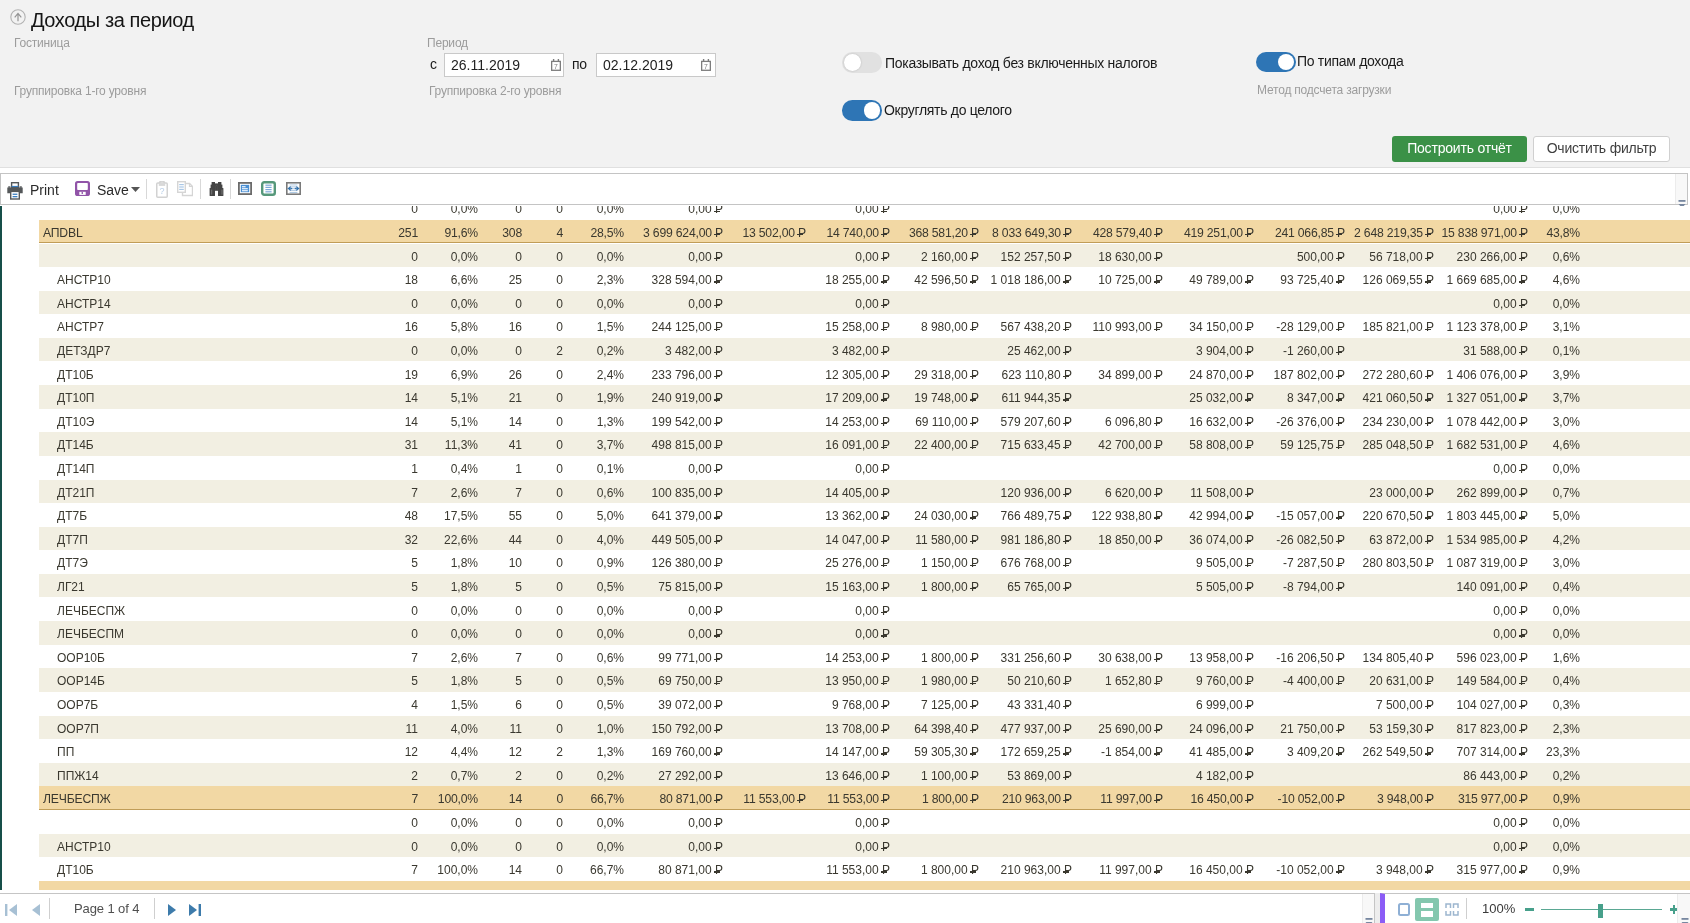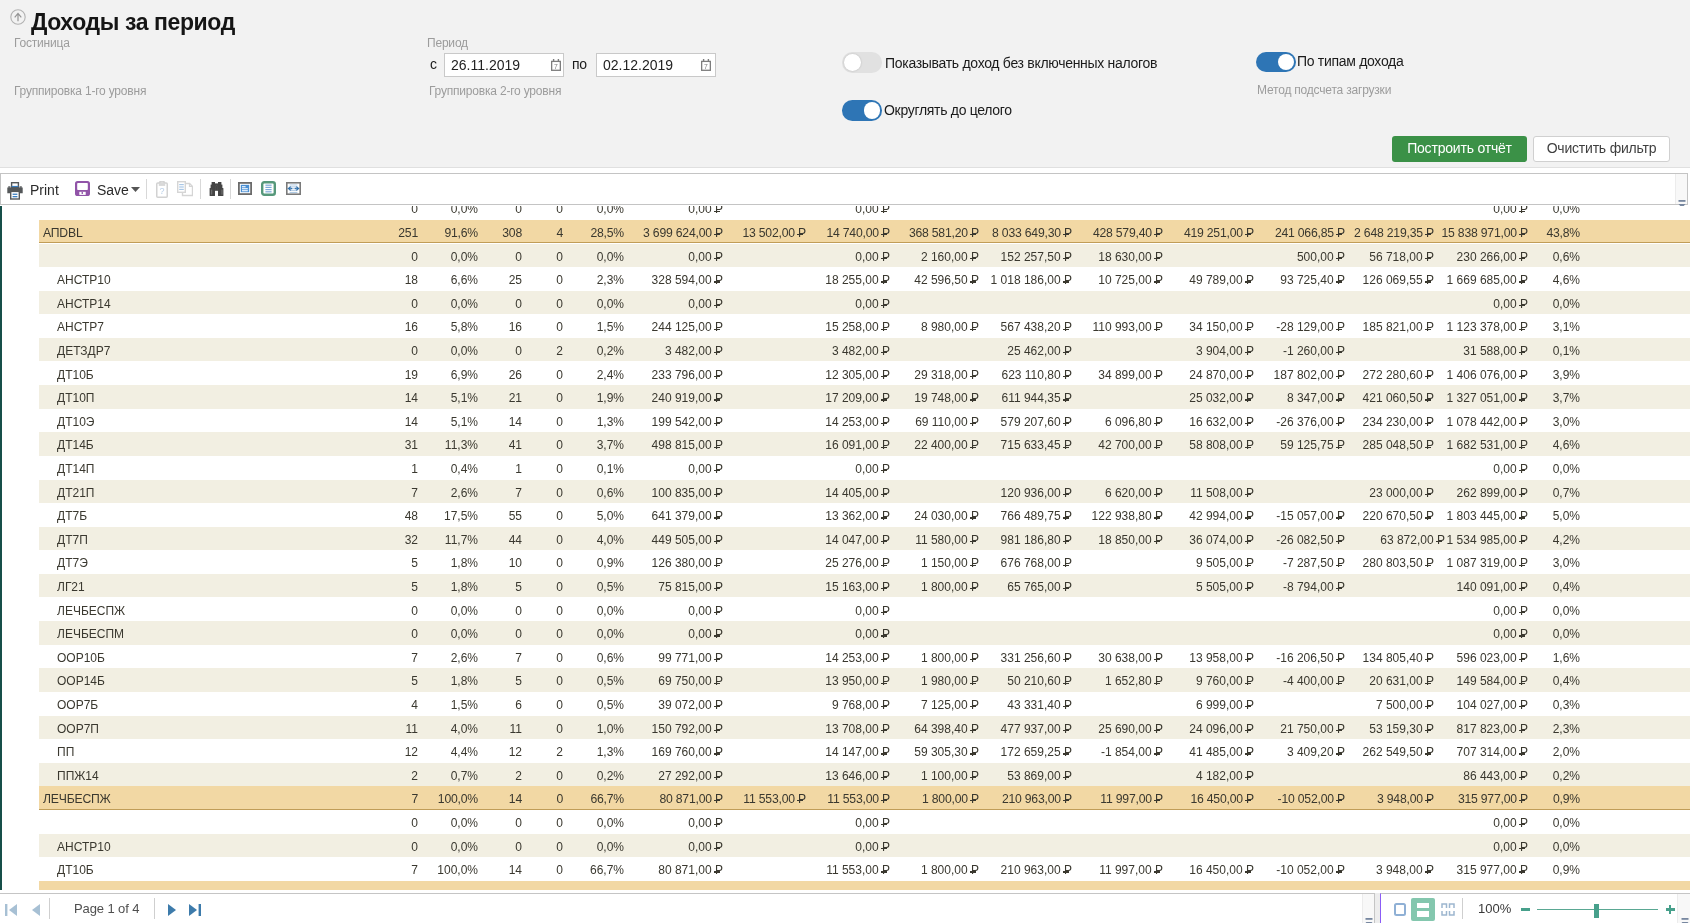"Доходы за период" div.abs { font-size: 23px -> 20px; font-weight: bold -> normal }
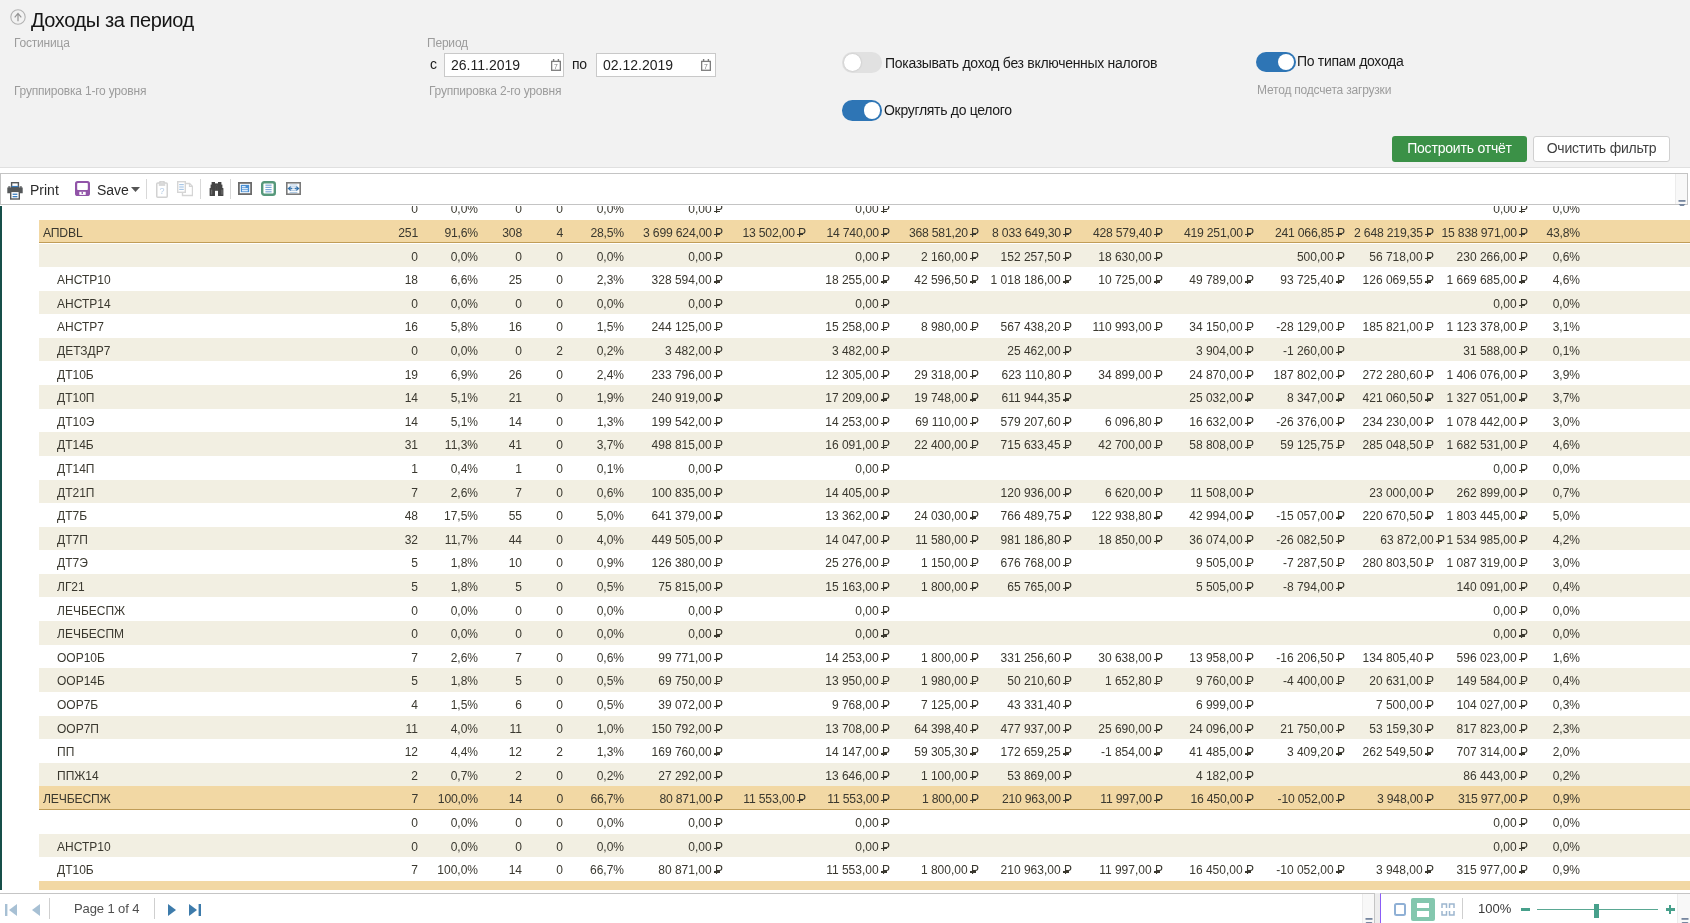"11,7%" span.v { text: 11,7% -> 22,6% }
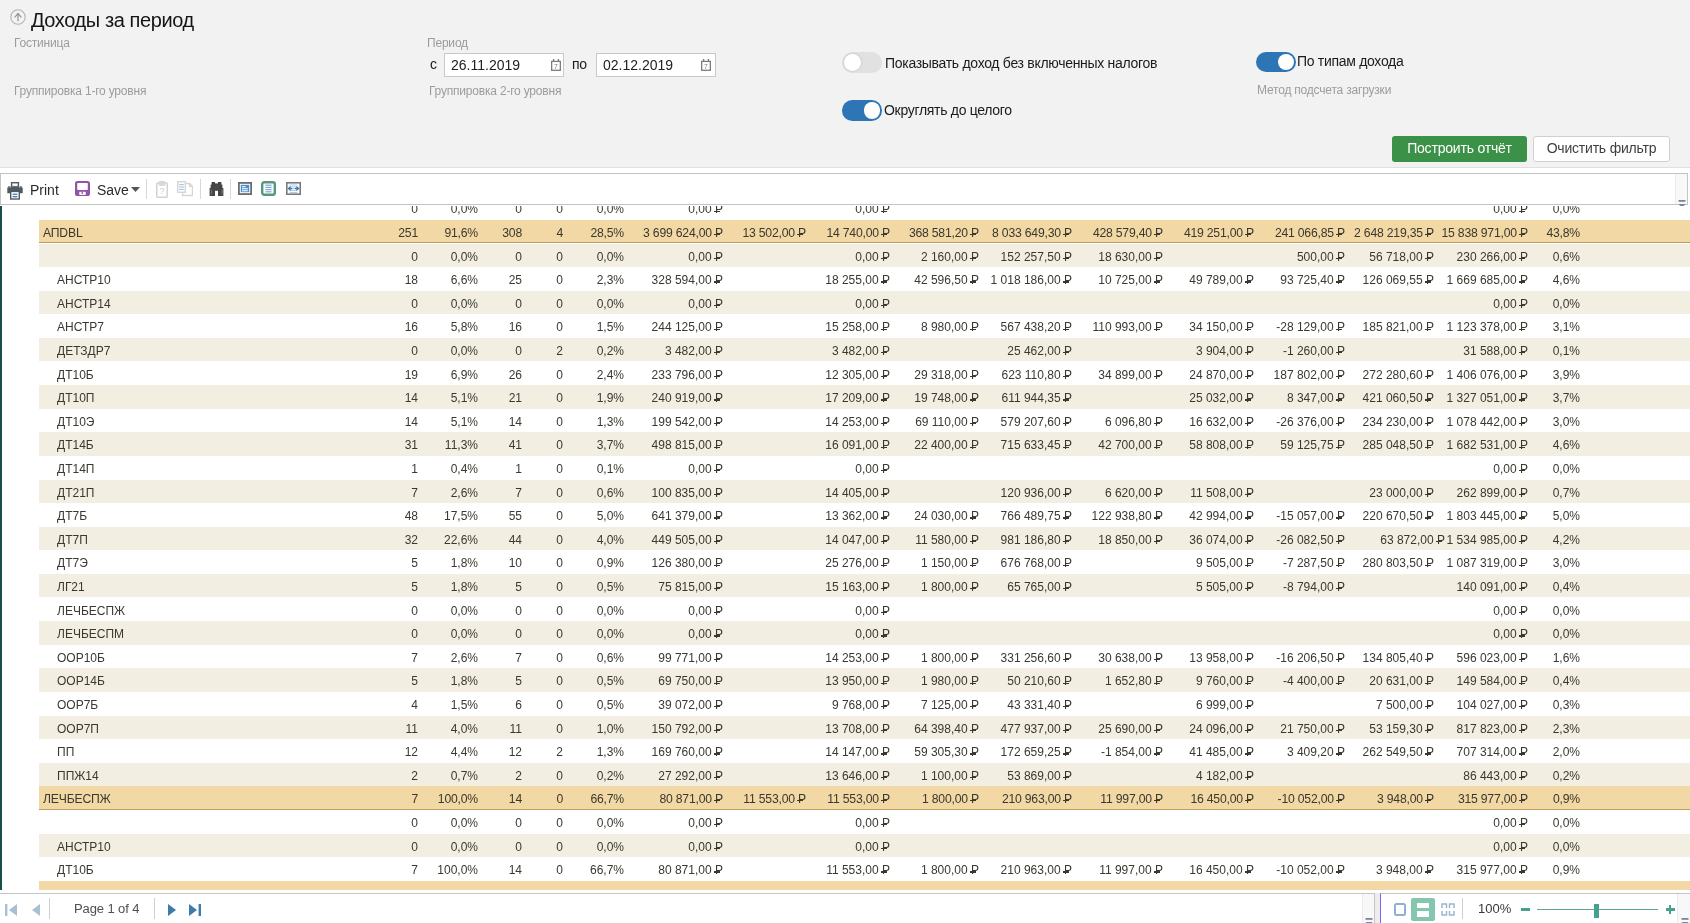"63 872,00 Р" span.v { right: 245px -> 256px }
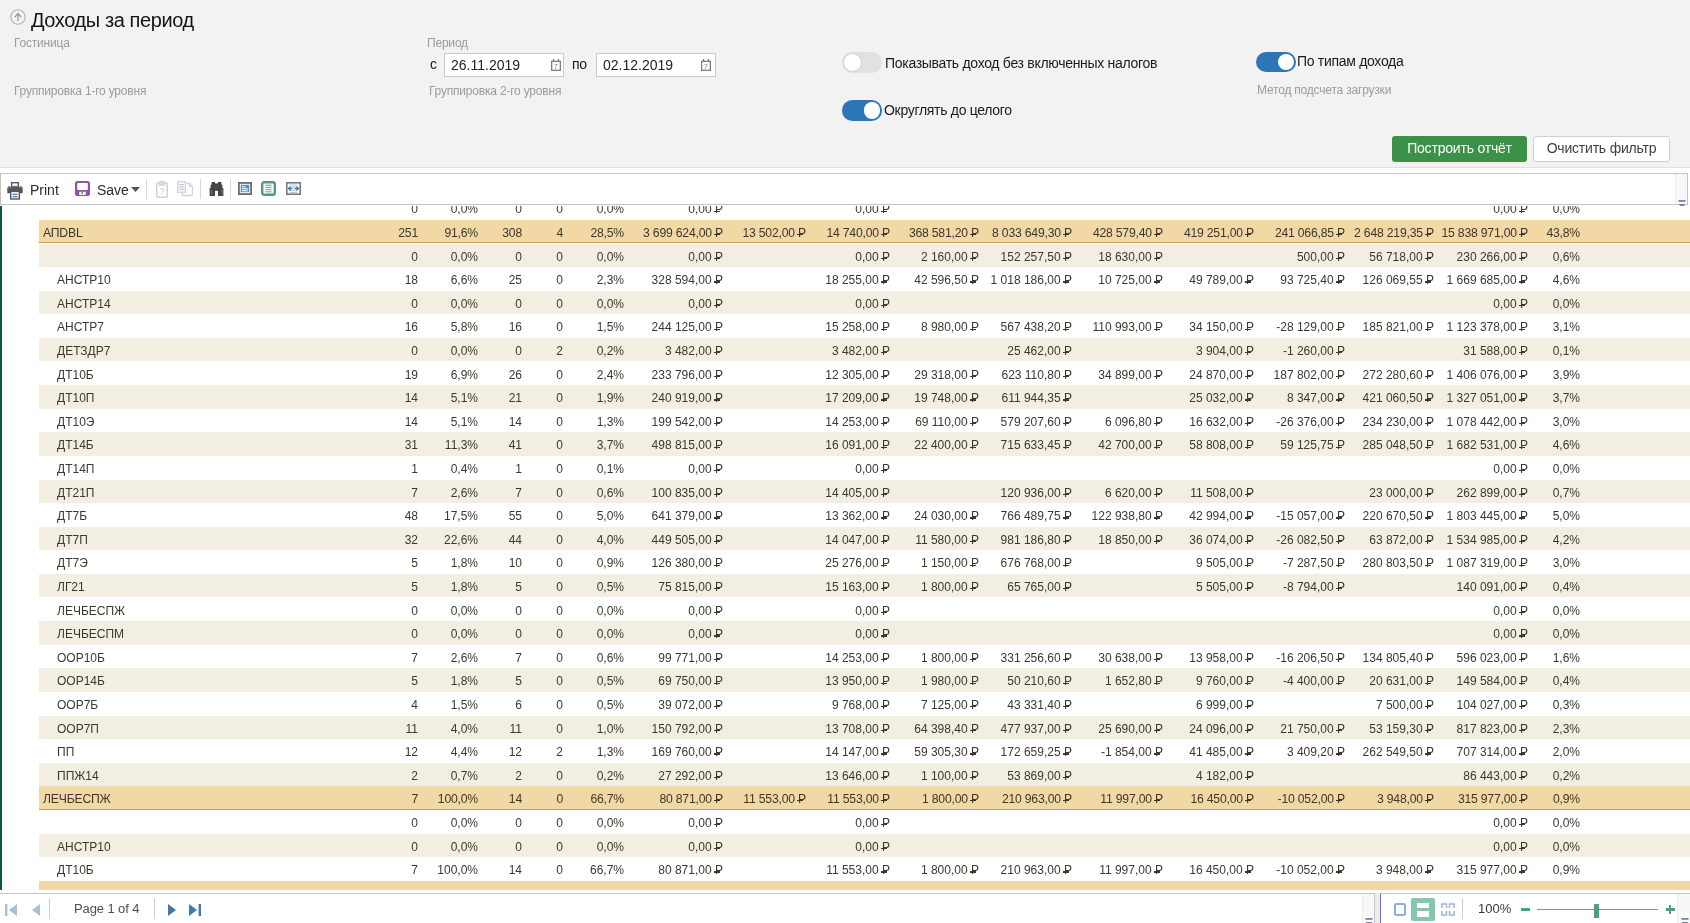"2,0%" span.v { text: 2,0% -> 23,3% }
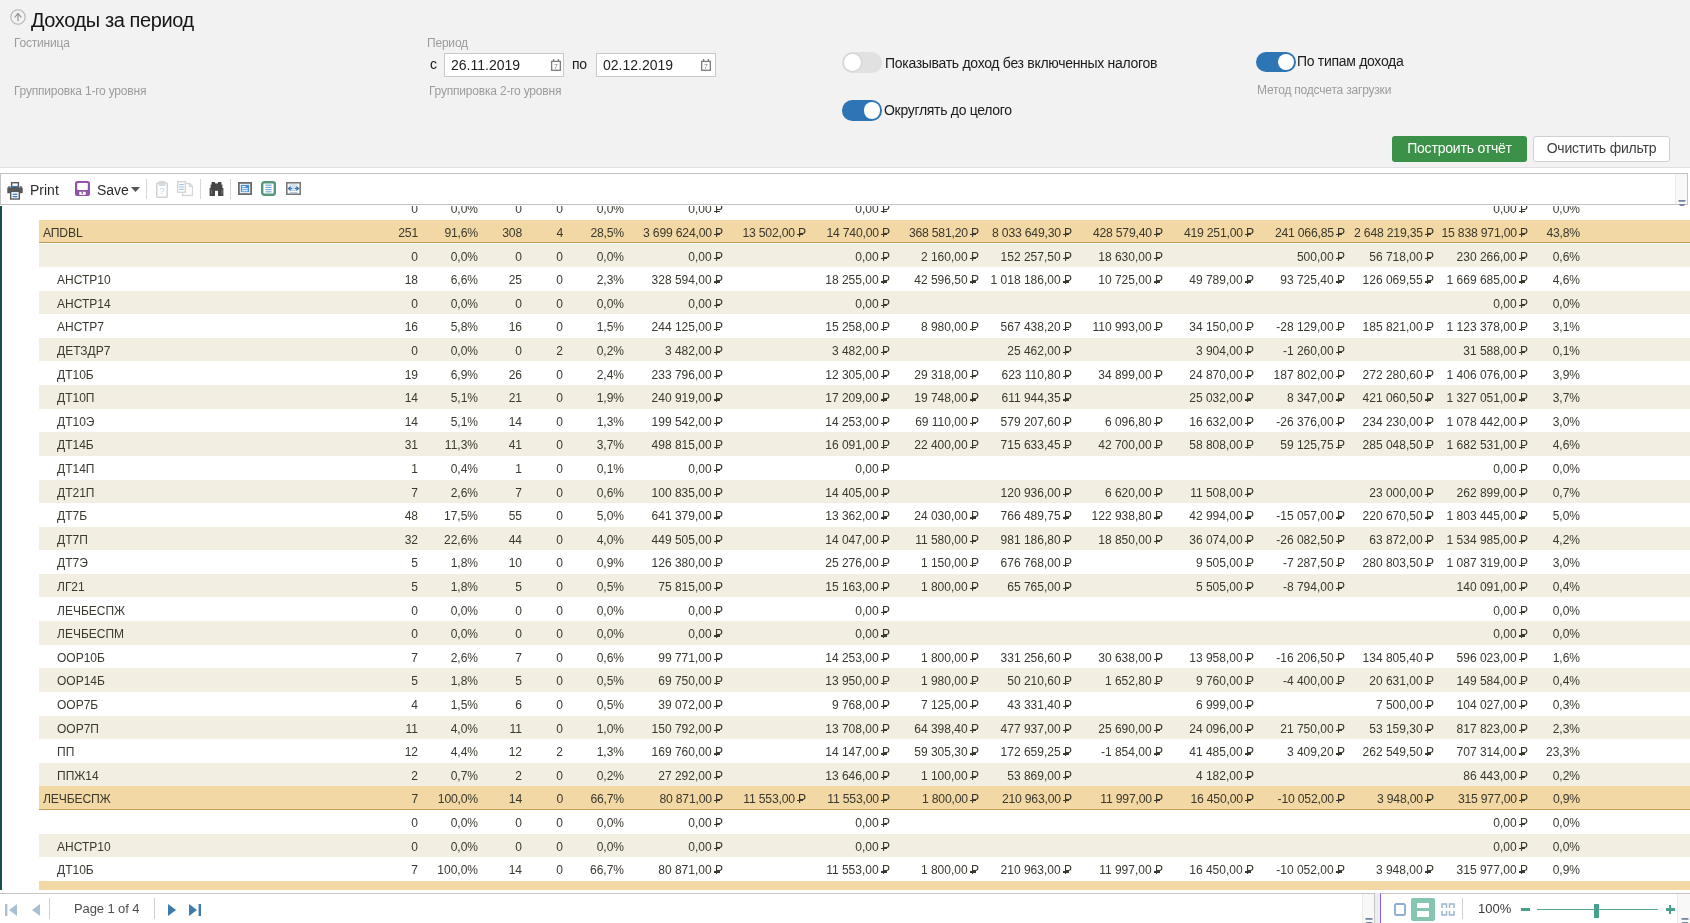"100%" #zoombar { border-left: 1px solid #8b5cf6 -> 5px solid #8b5cf6 }
